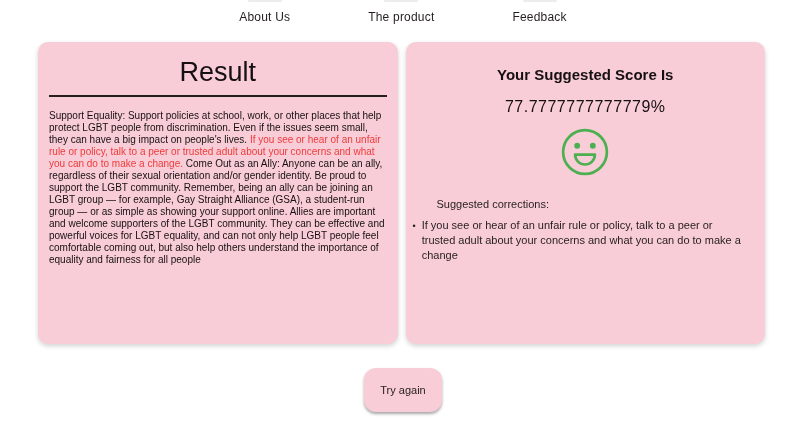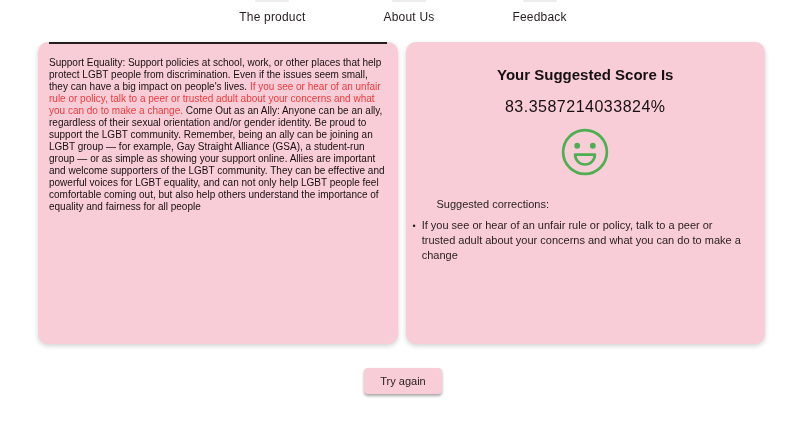"The product" a.nav-item { order: before "About Us" -> after "About Us" }
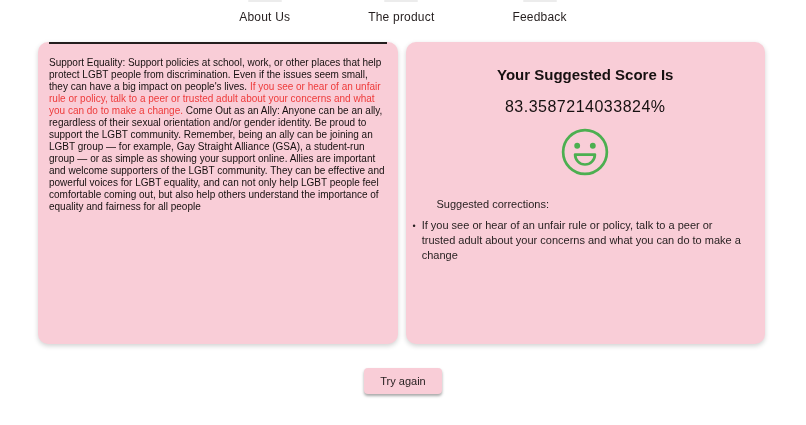"Result" h1.result-title { html: none -> <h1>Result</h1> }
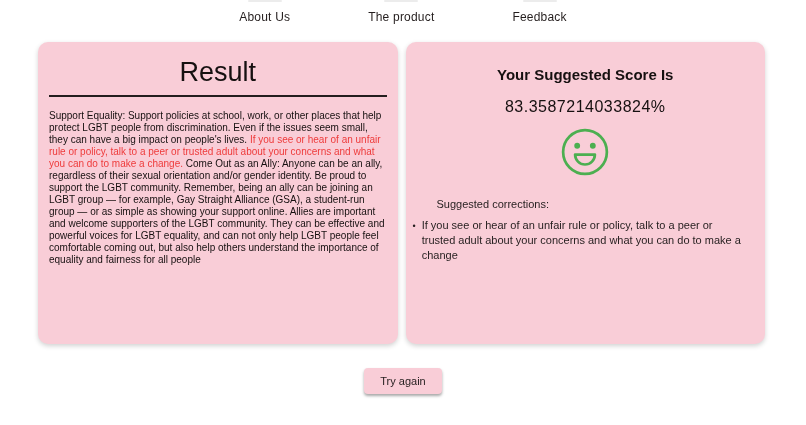"83.3587214033824%" div.score-value { text: 83.3587214033824% -> 77.7777777777779% }
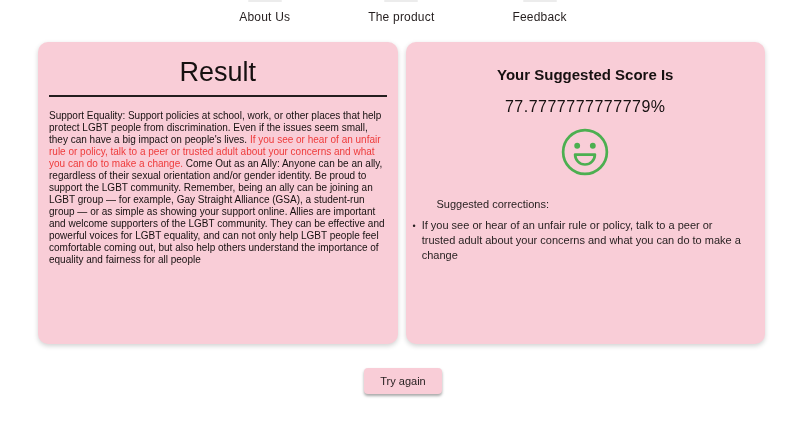"Try again" .try-again { border-radius: 4px -> 12px; padding: 7px 16px -> 16px 16px }
